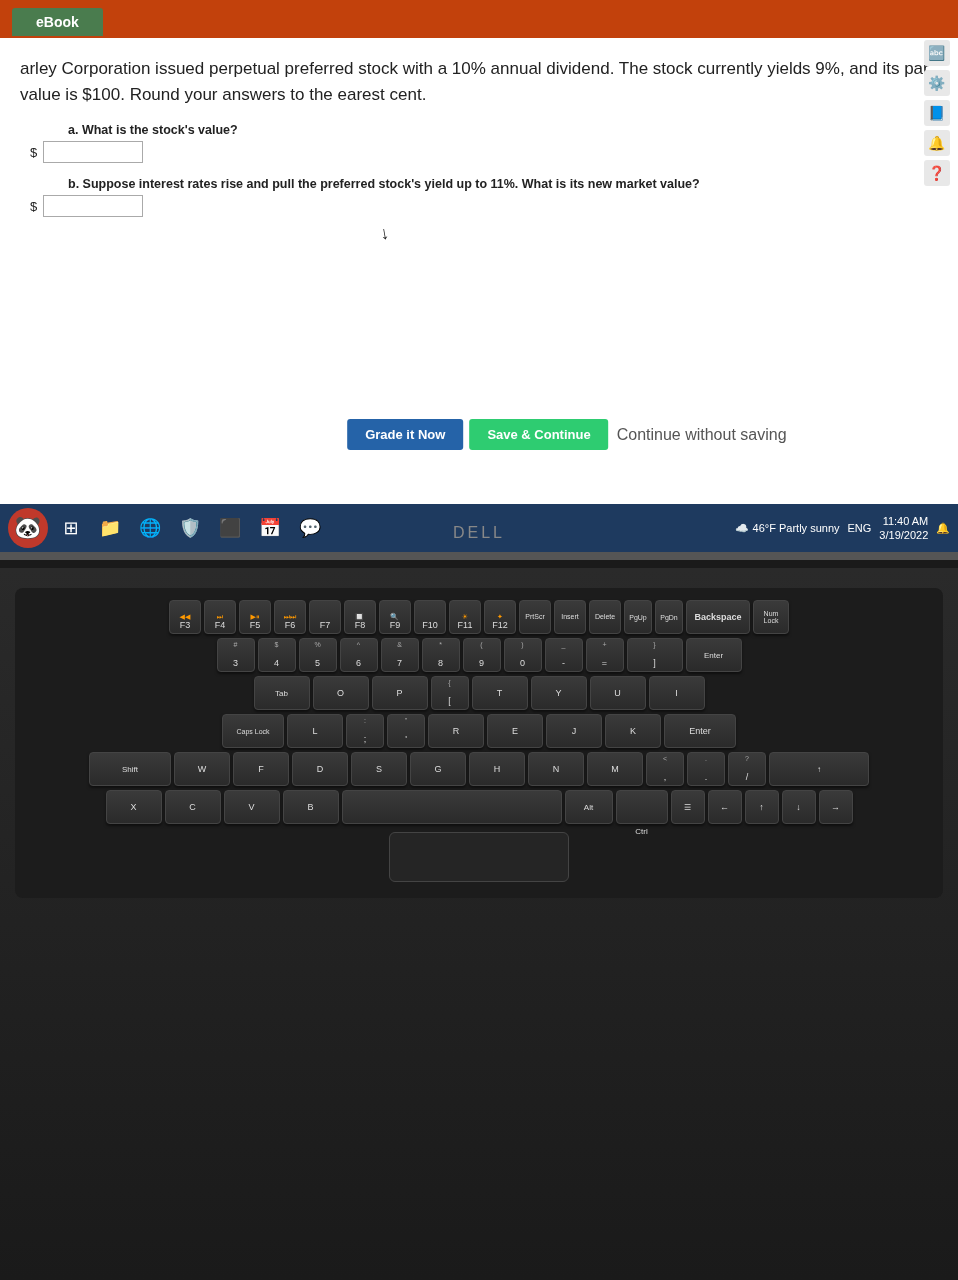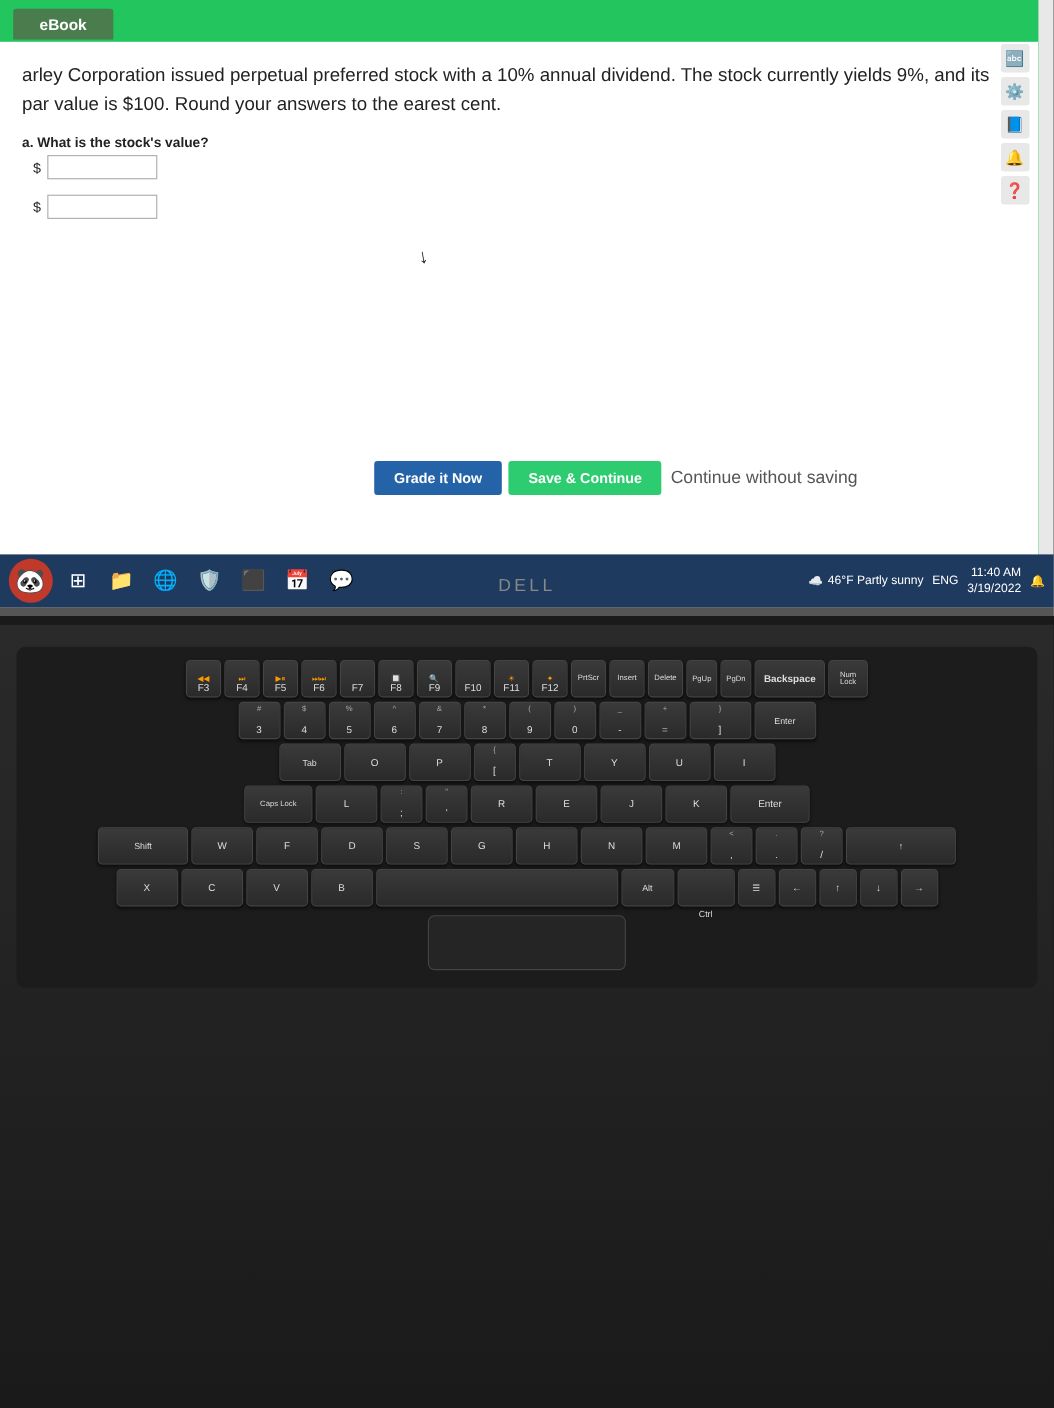"eBook" .screen-content { background: #22c55e -> #c2410c; right: 14px -> 0 }
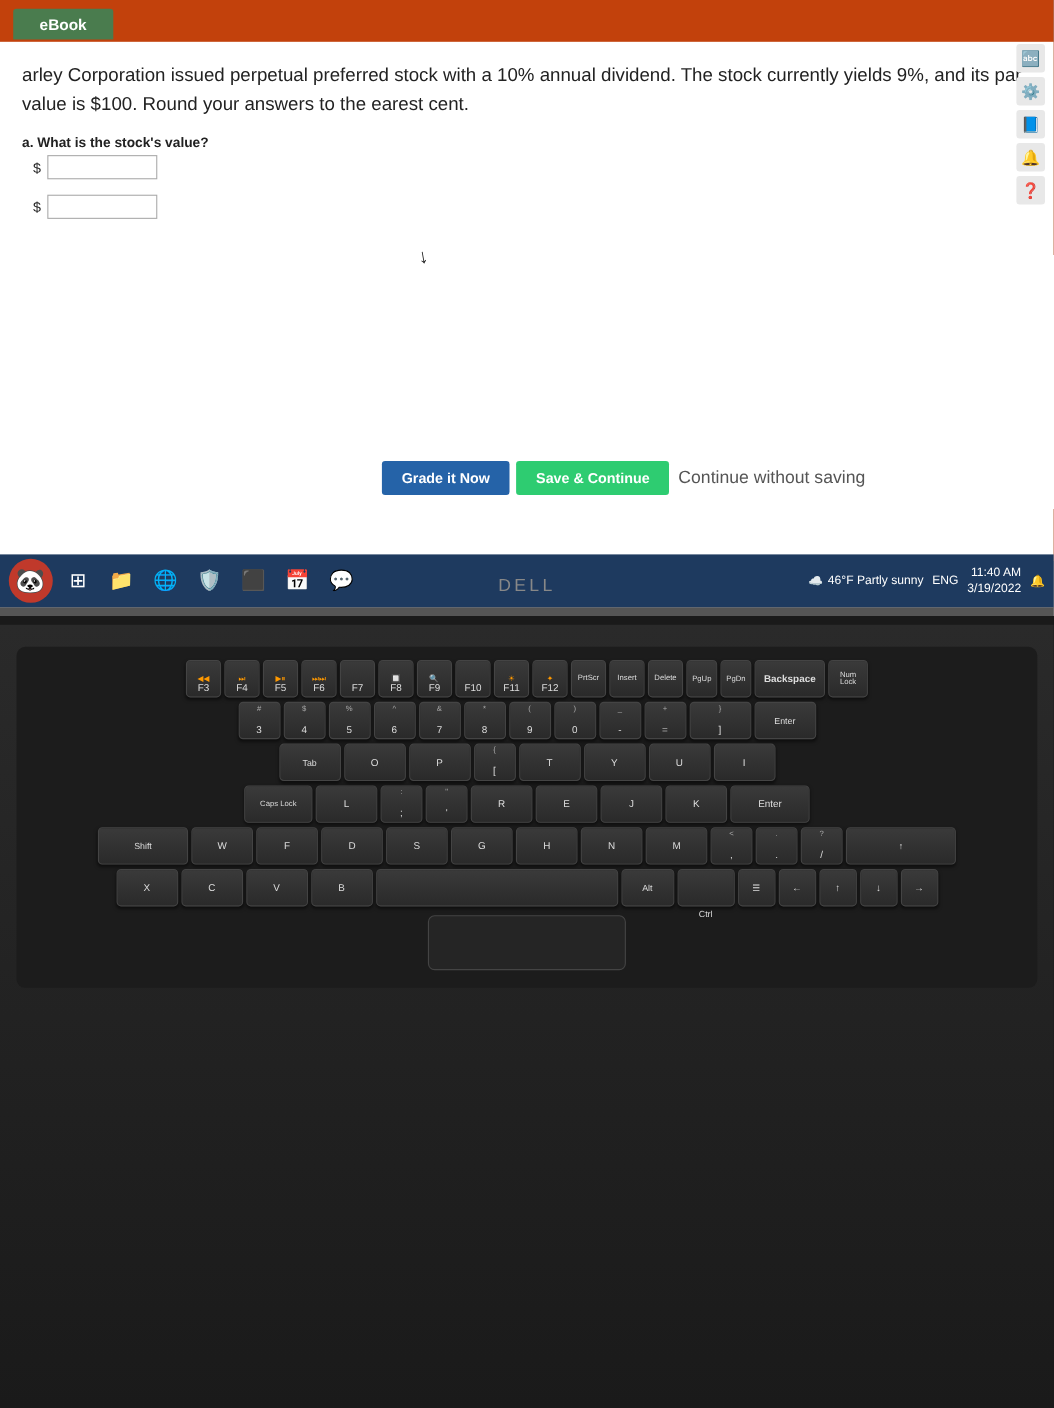"a. What is the stock's" .sub-question-label { margin-left: none -> 48px }
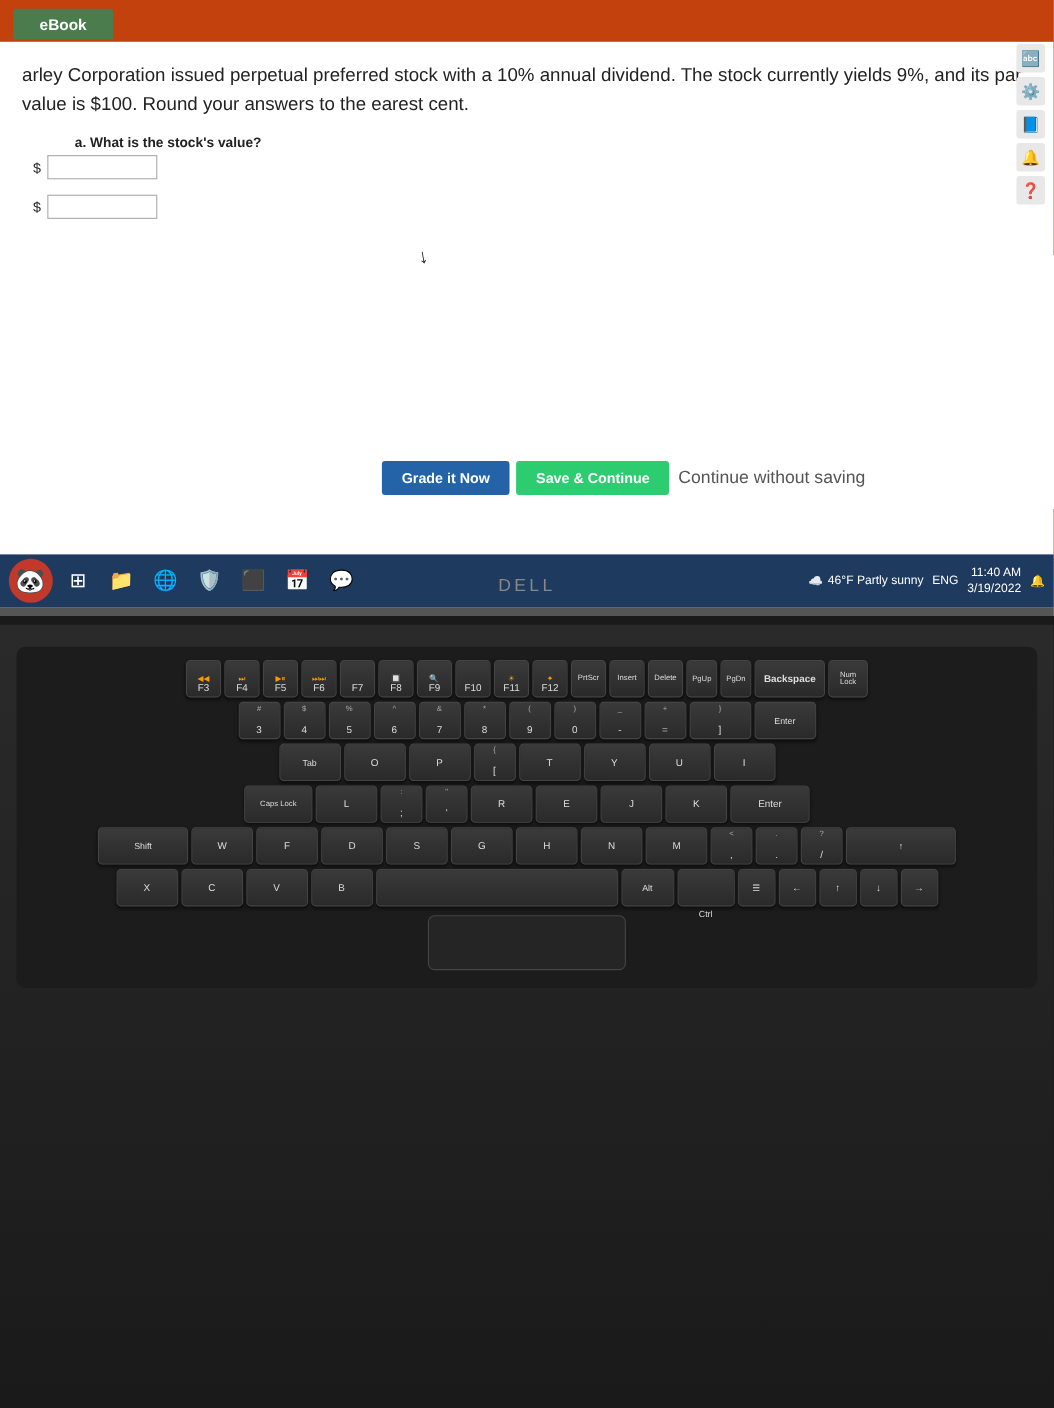"b. Suppose interest rates rise" div.sub-question-label { html: none -> <div>b. Suppose interest rates rise and pull the preferred stock's yield up to 11%. What is its new market value?</div> }
